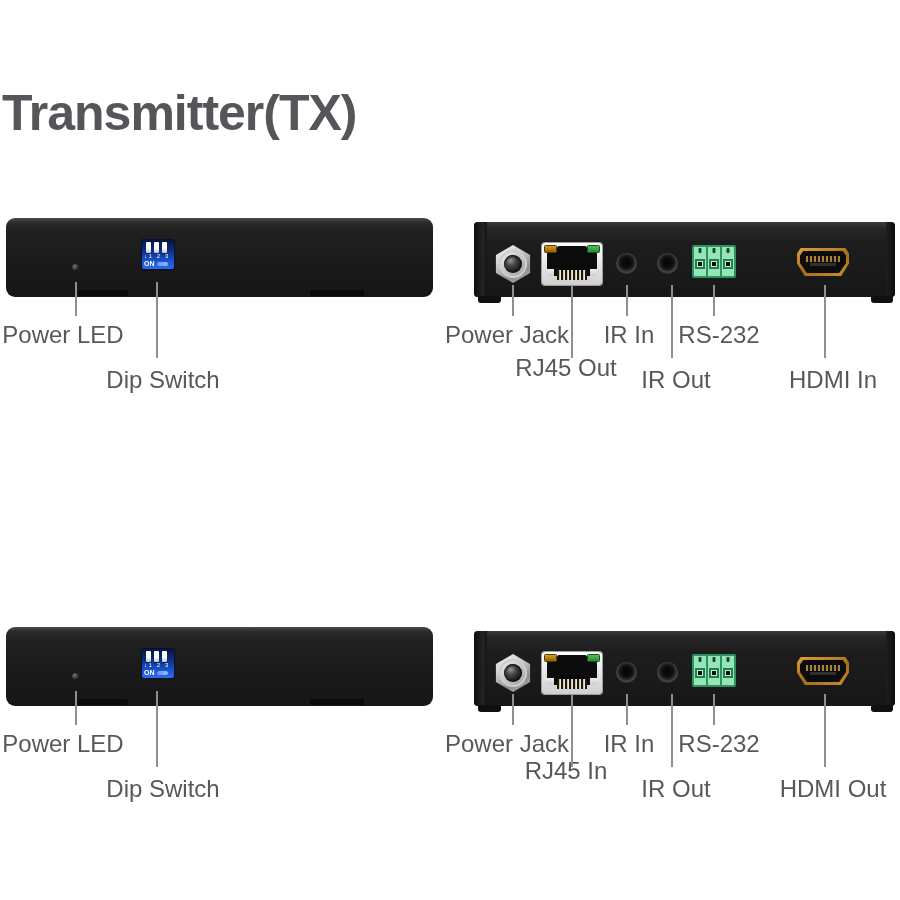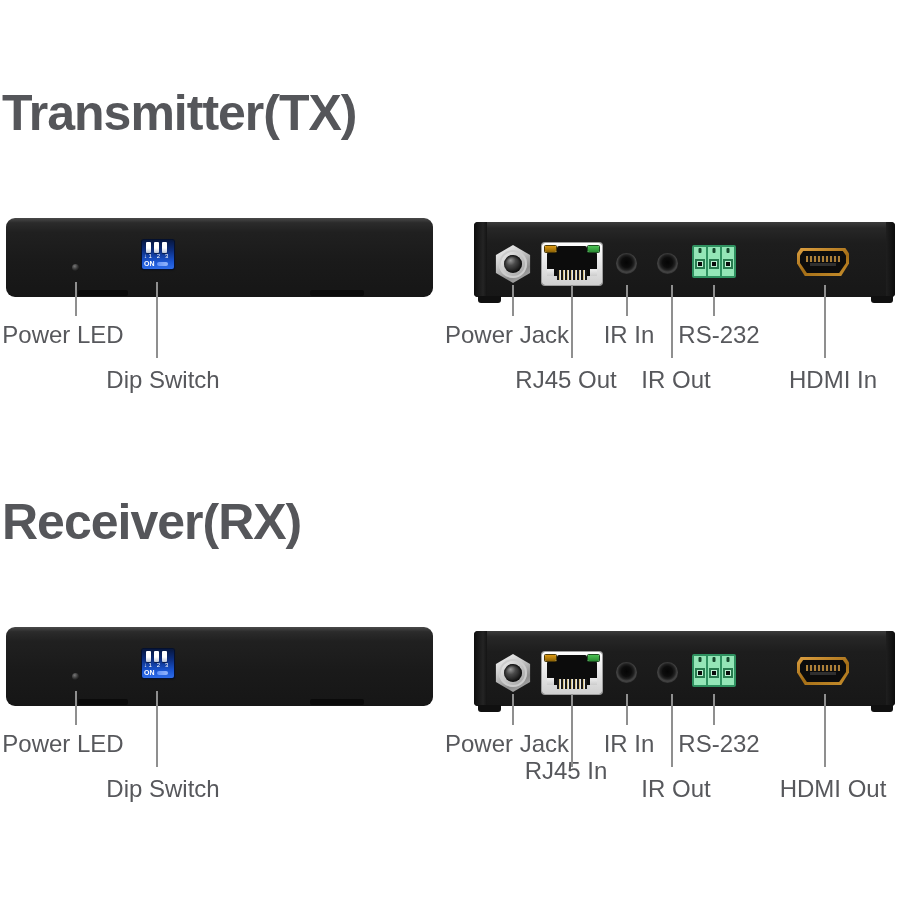"RJ45 Out" div.lbl { top: 366px -> 354px }
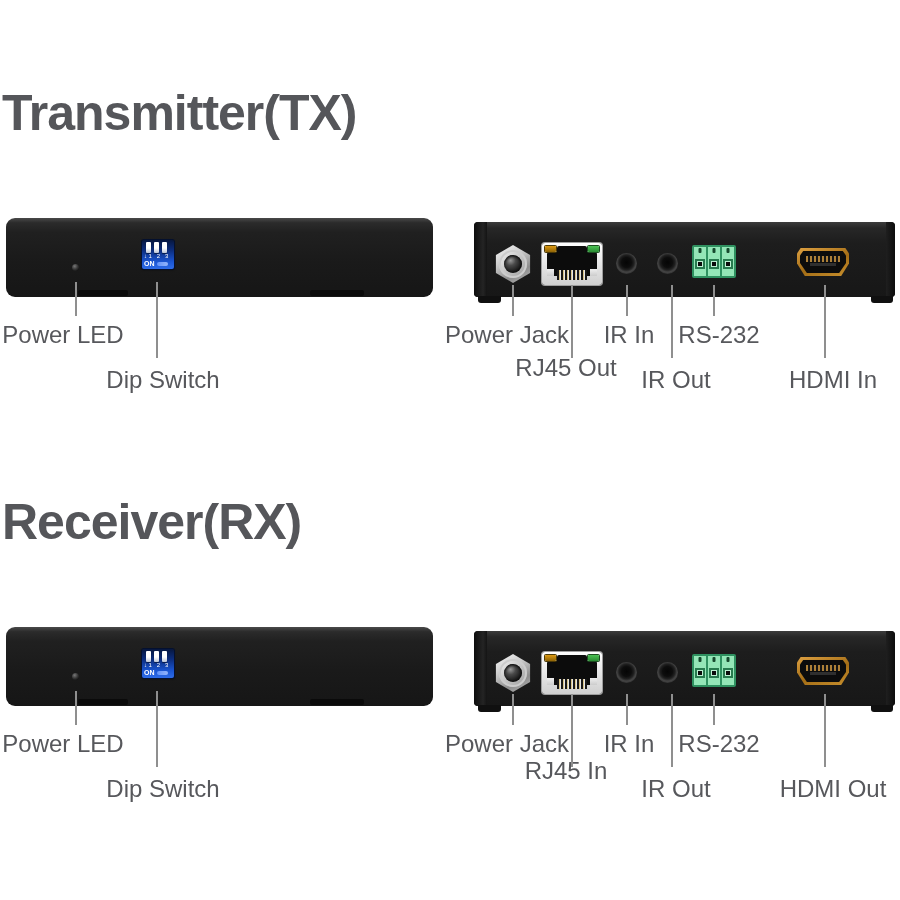"Receiver(RX)" div.heading { html: <div>Receiver(RX)</div> -> none }
